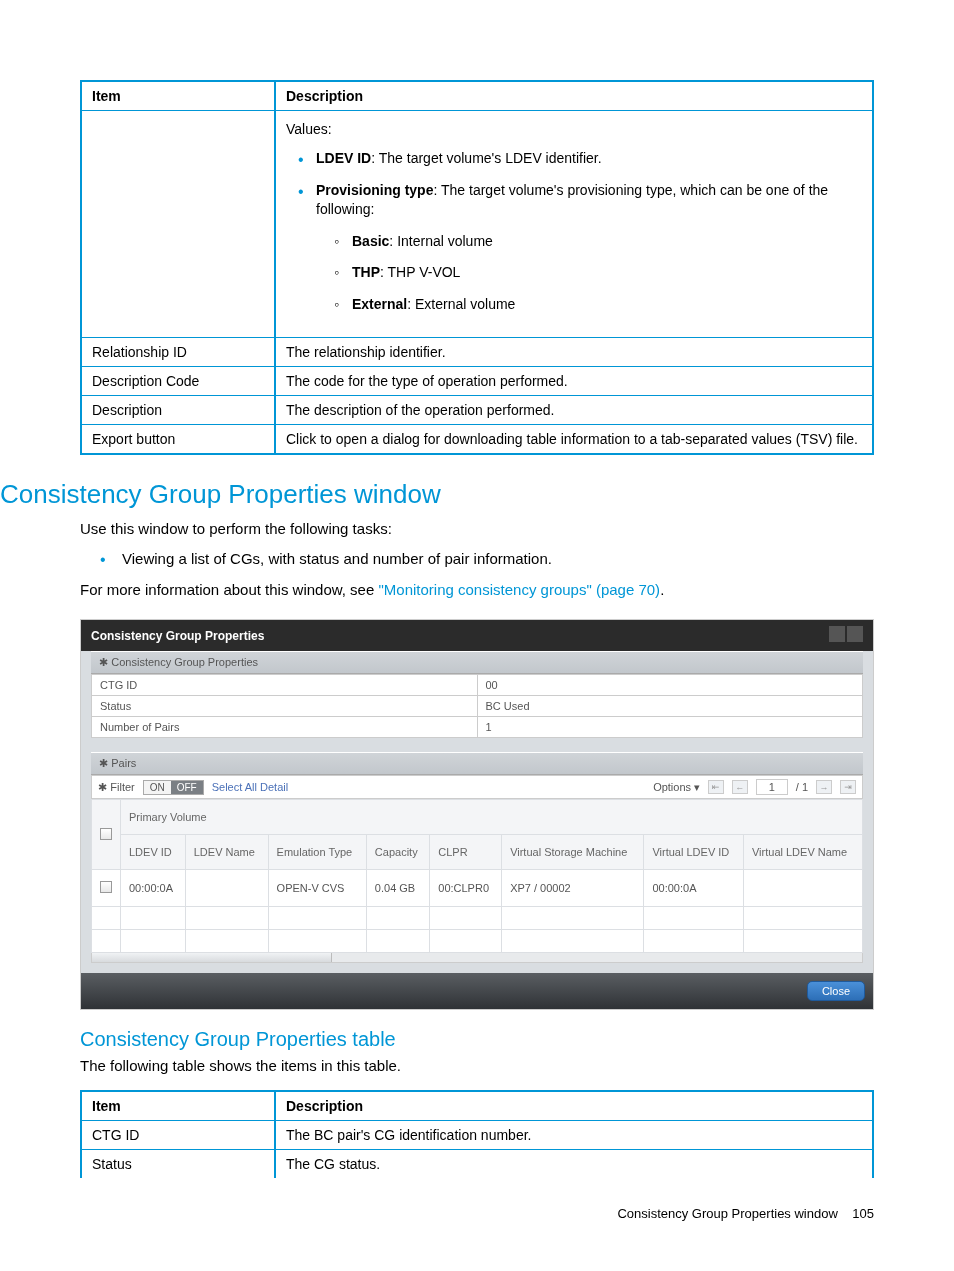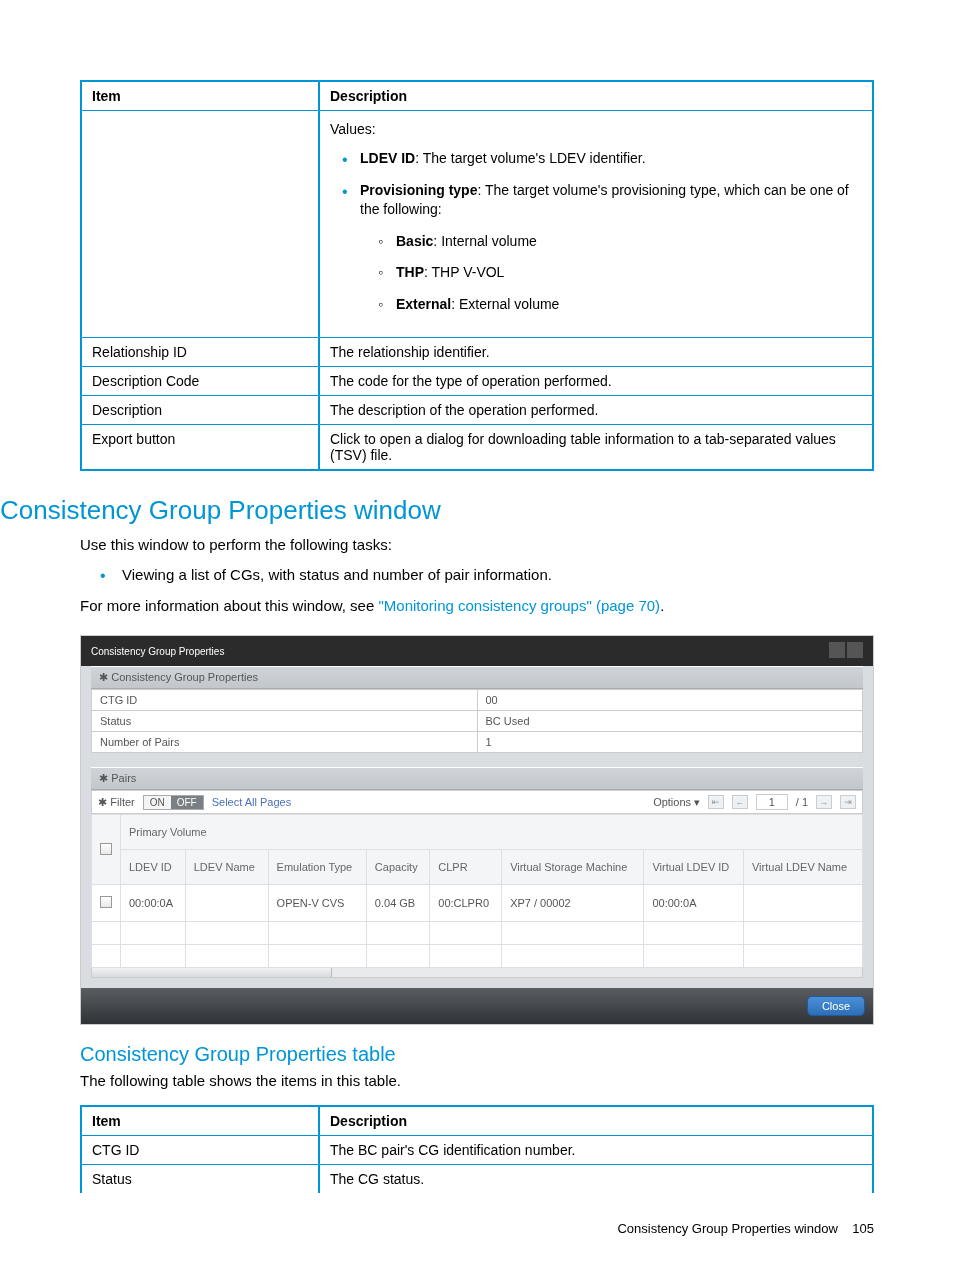"Item" .main-table td:first-child,.main-table th:first-child { width: 238px -> 194px }
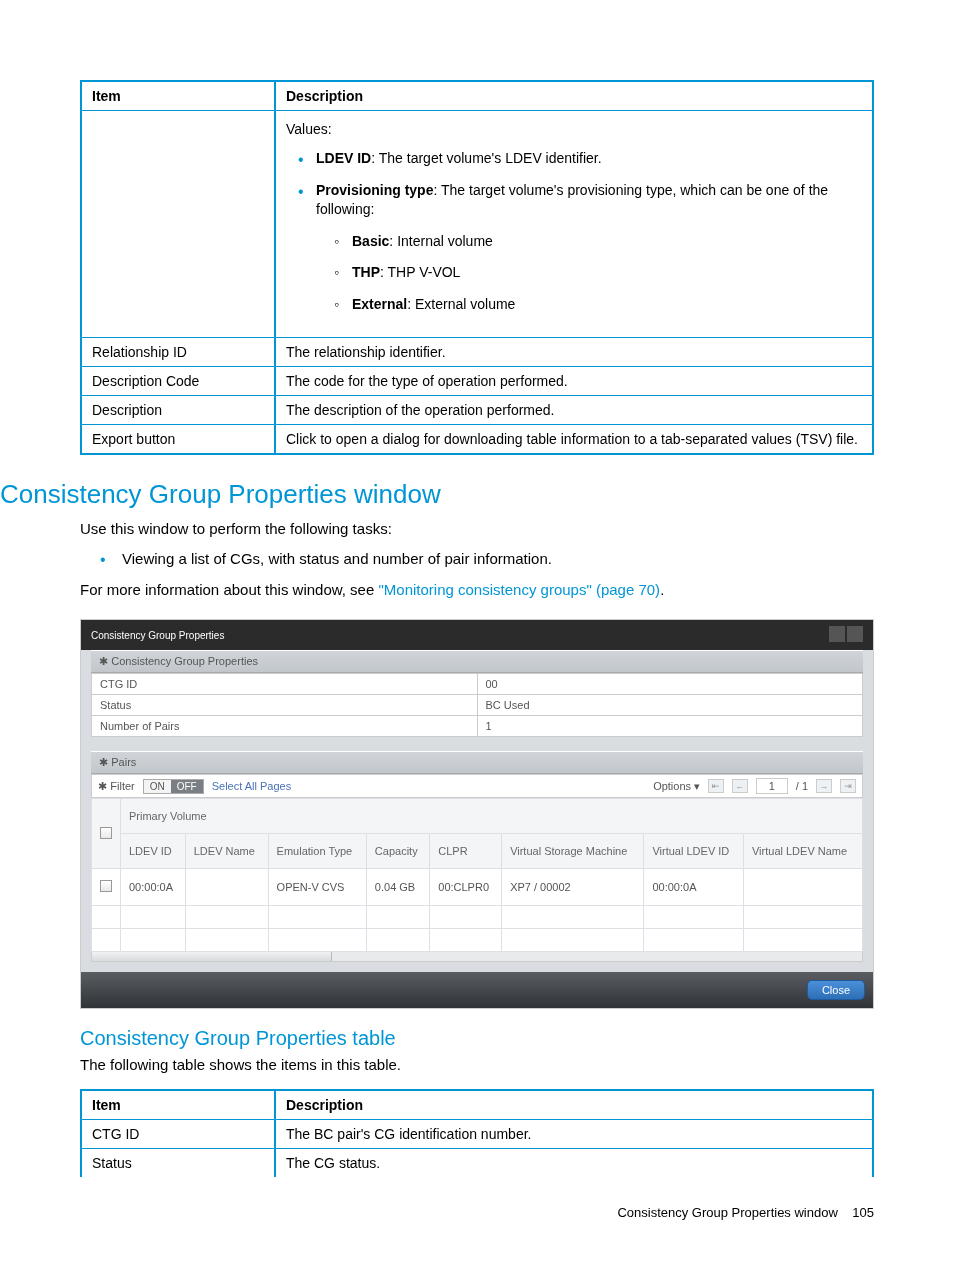"Consistency Group Properties" .ss-title { font-size: 10px -> 12px; font-weight: normal -> bold }
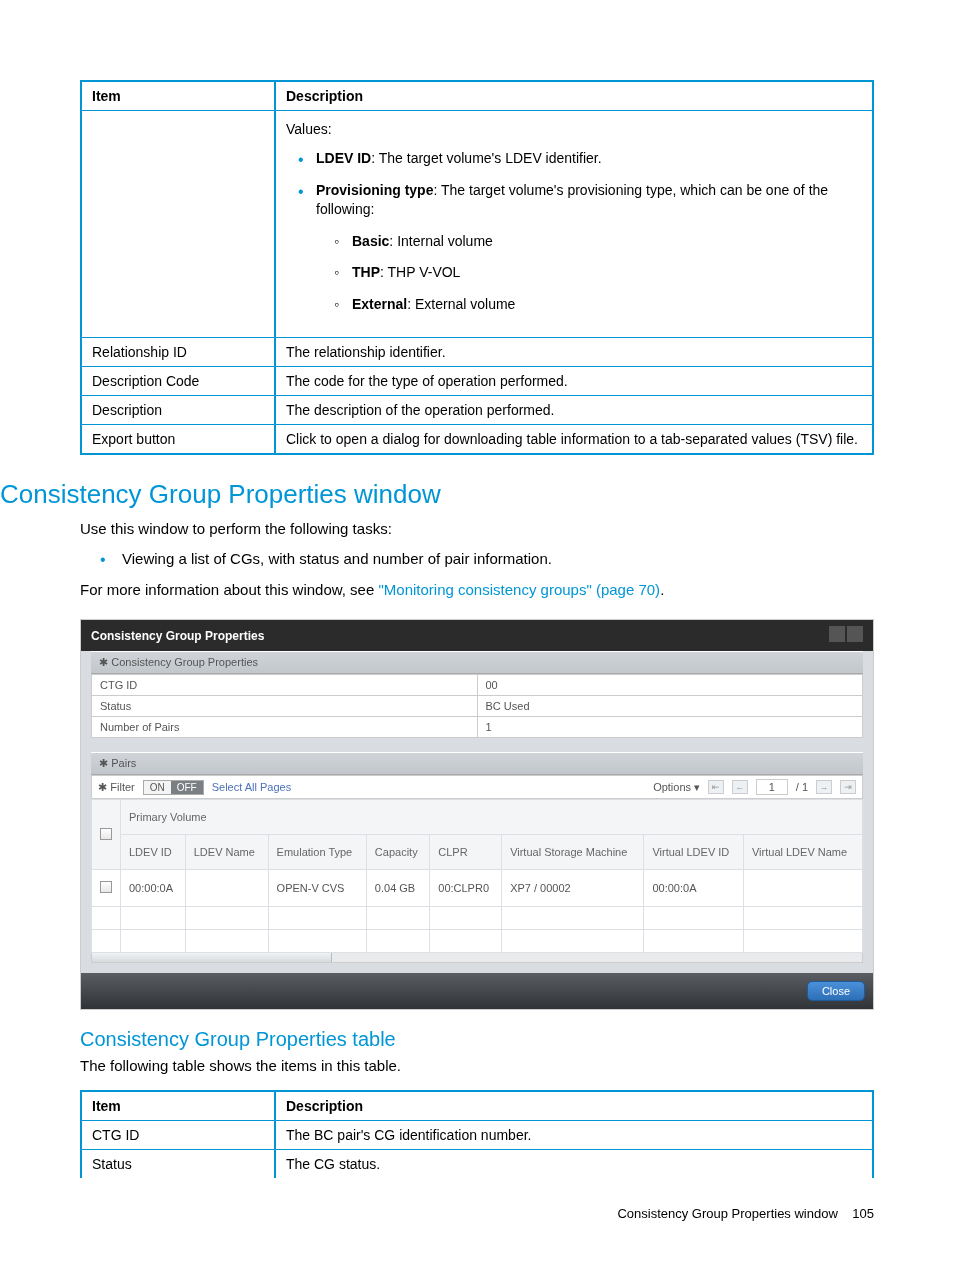"Select All Pages" span.sel-all { text: Pages -> Detail }
